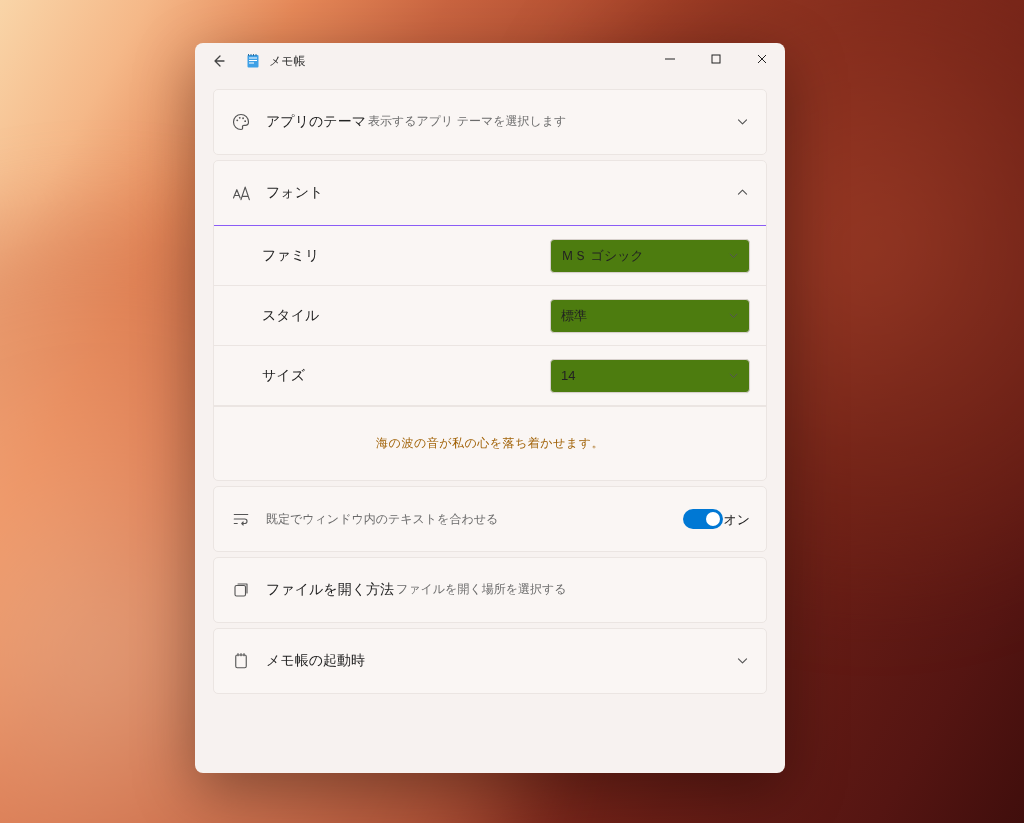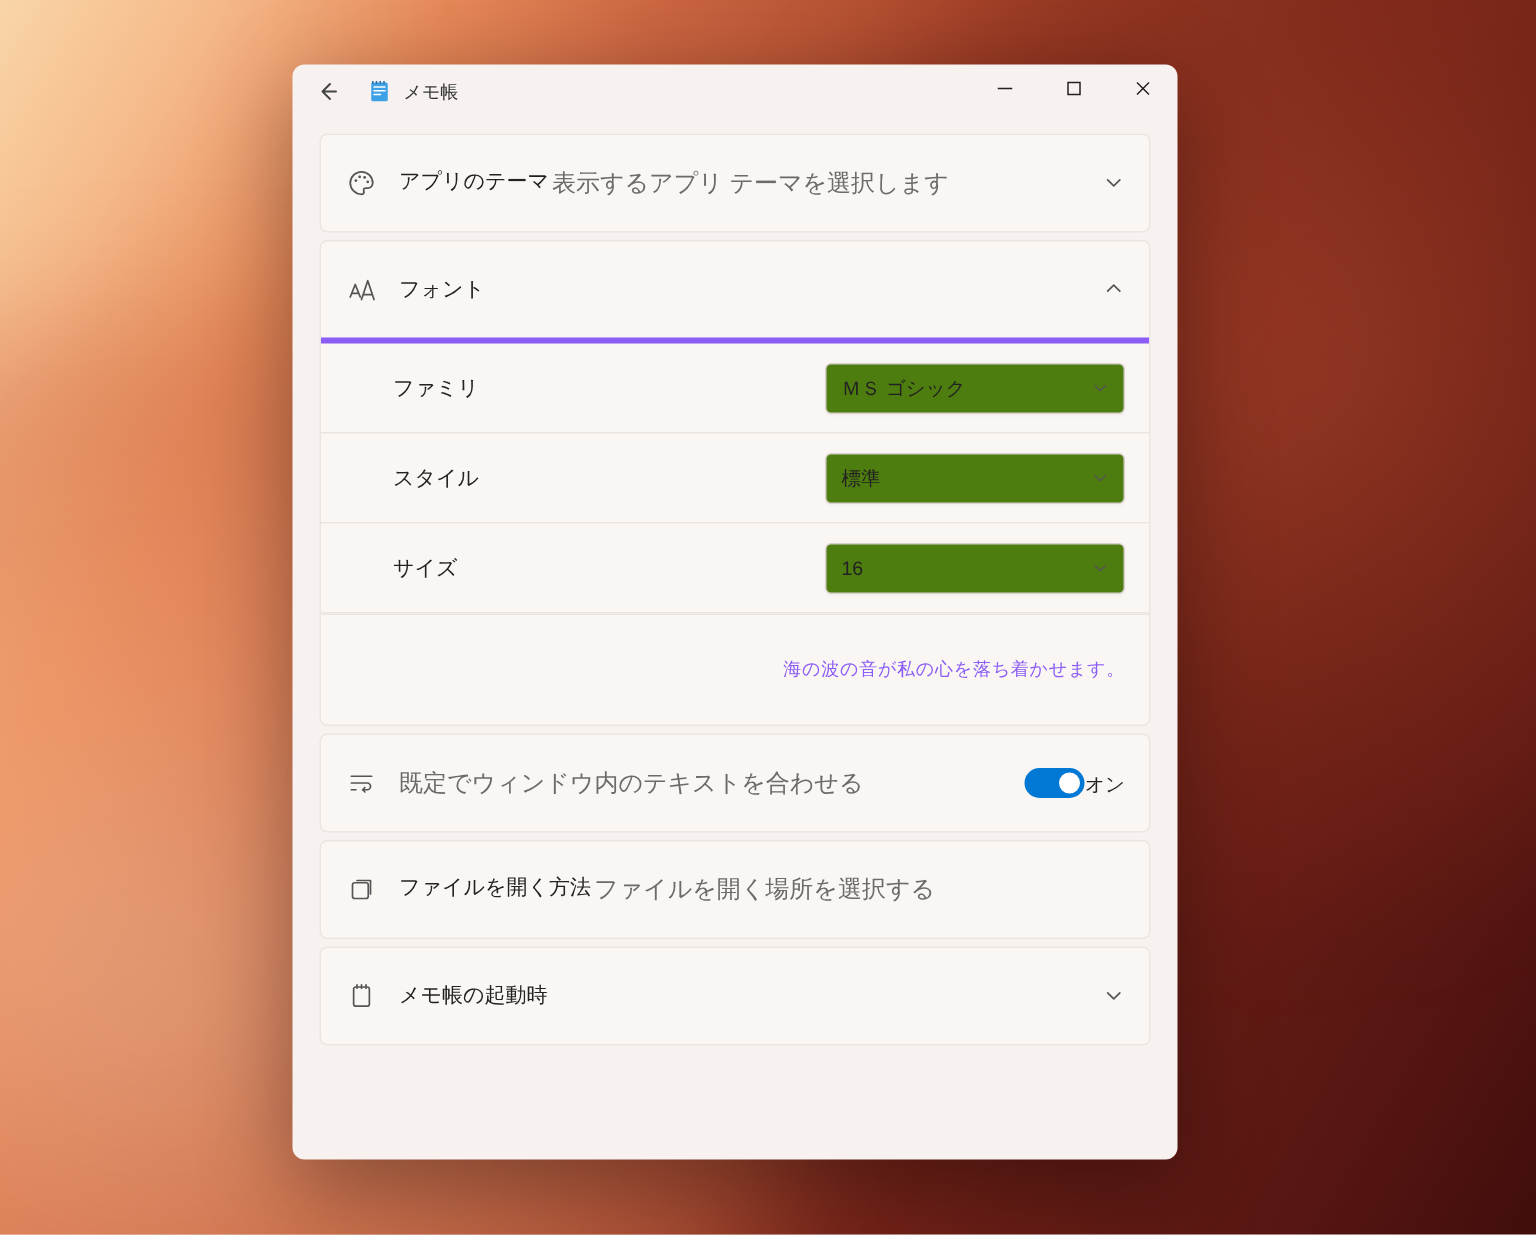"表示するアプリ テーマを選択します" .row-sub { font-size: 16px -> 12px }
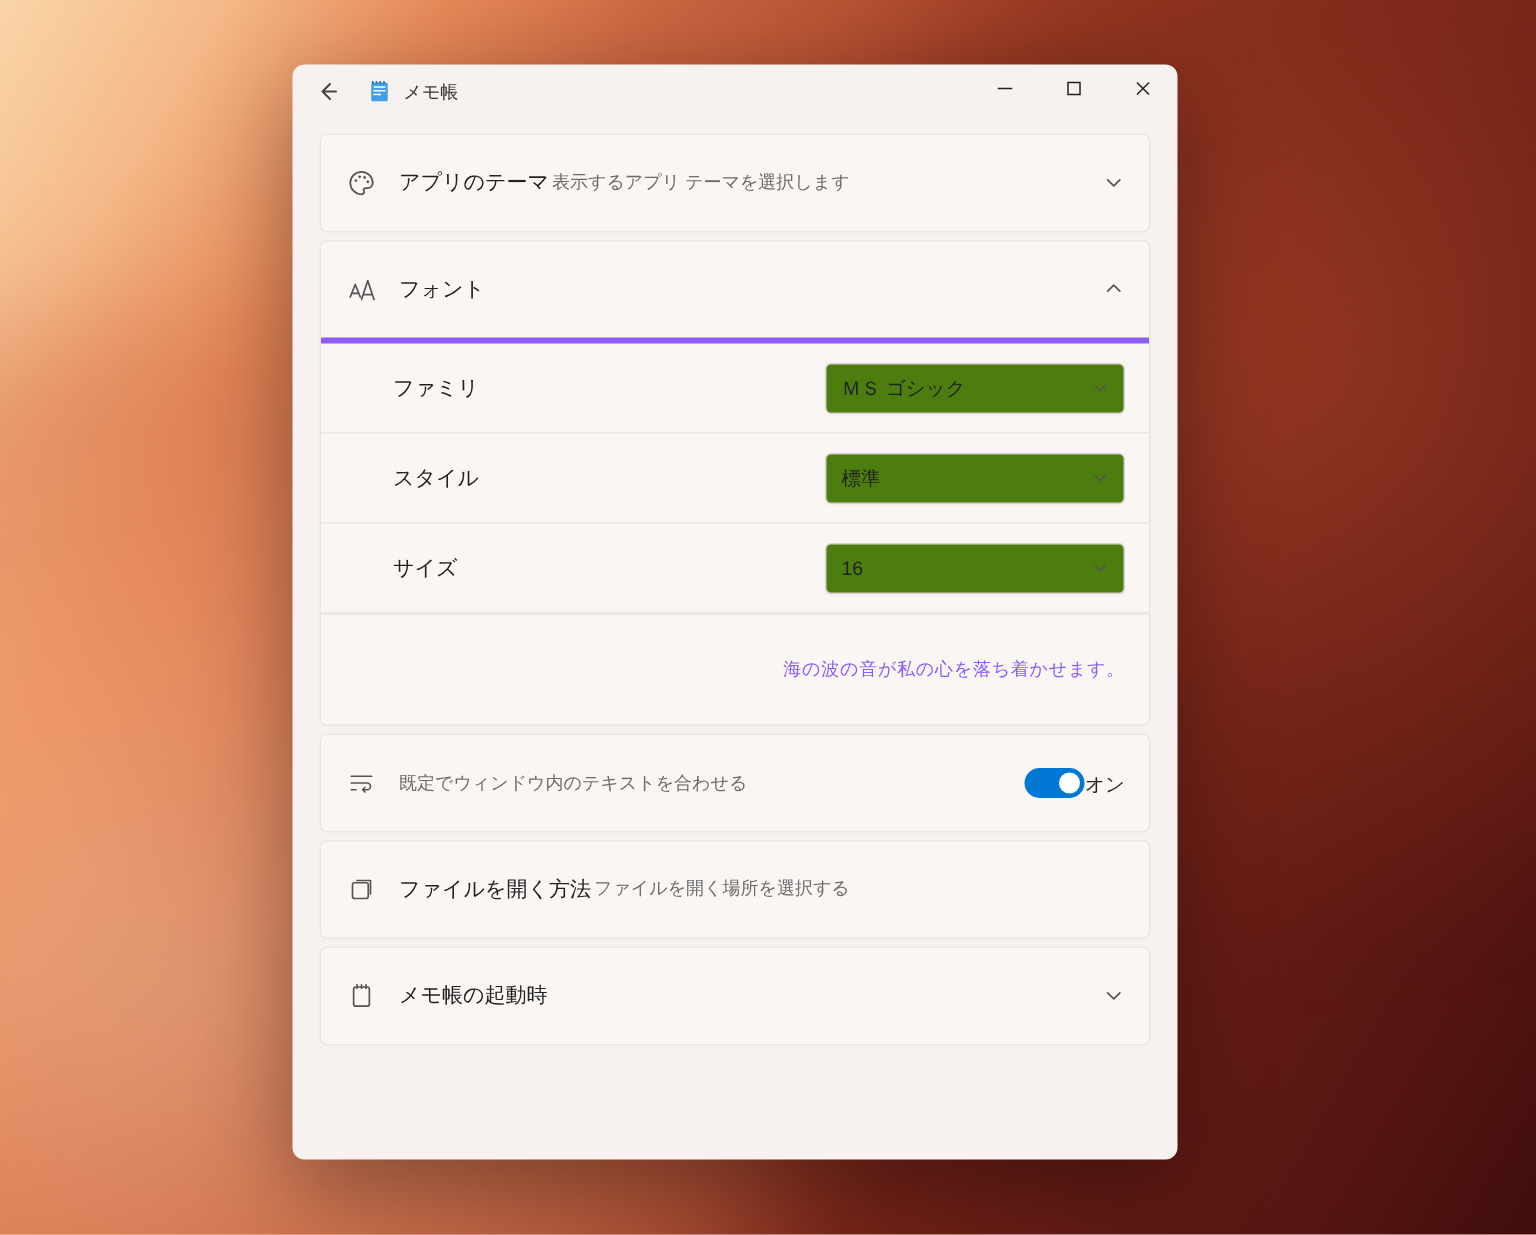"ファミリ" .expand-body { border-top: 4px solid #8b5cf6 -> 1px solid #8b5cf6 }
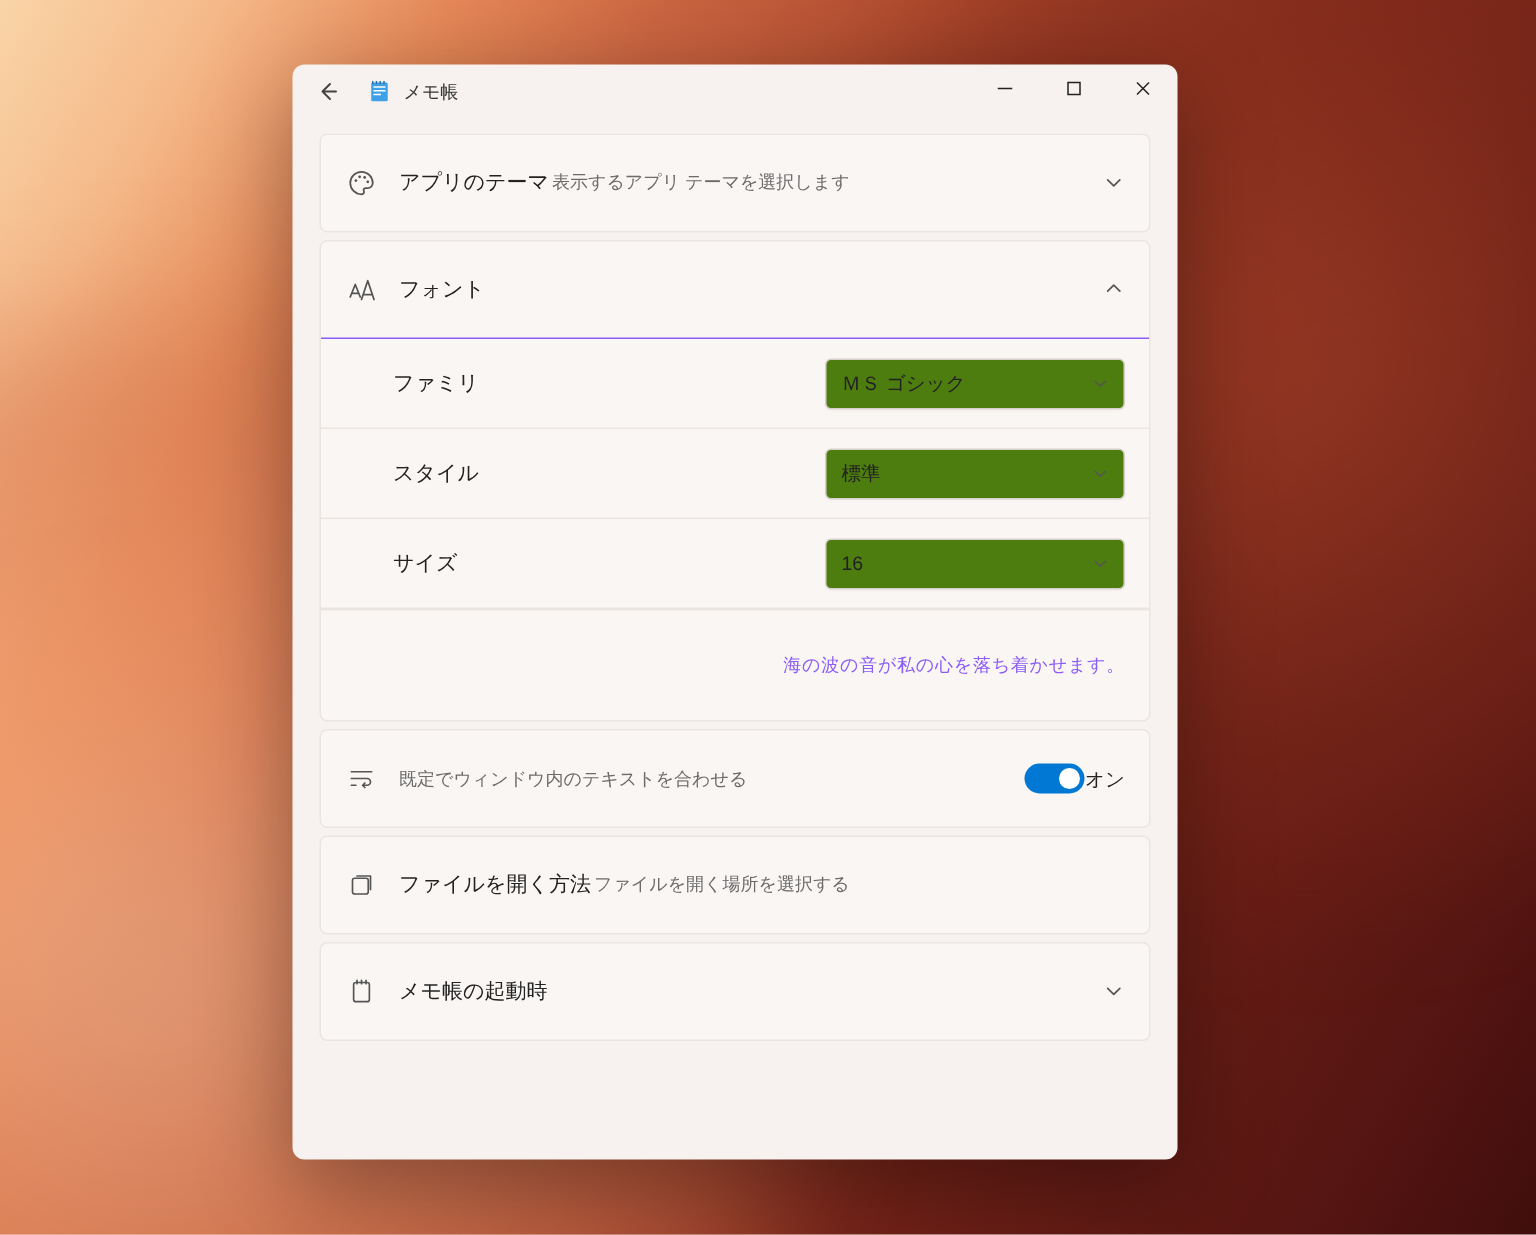"16" span { text: 16 -> 14 }
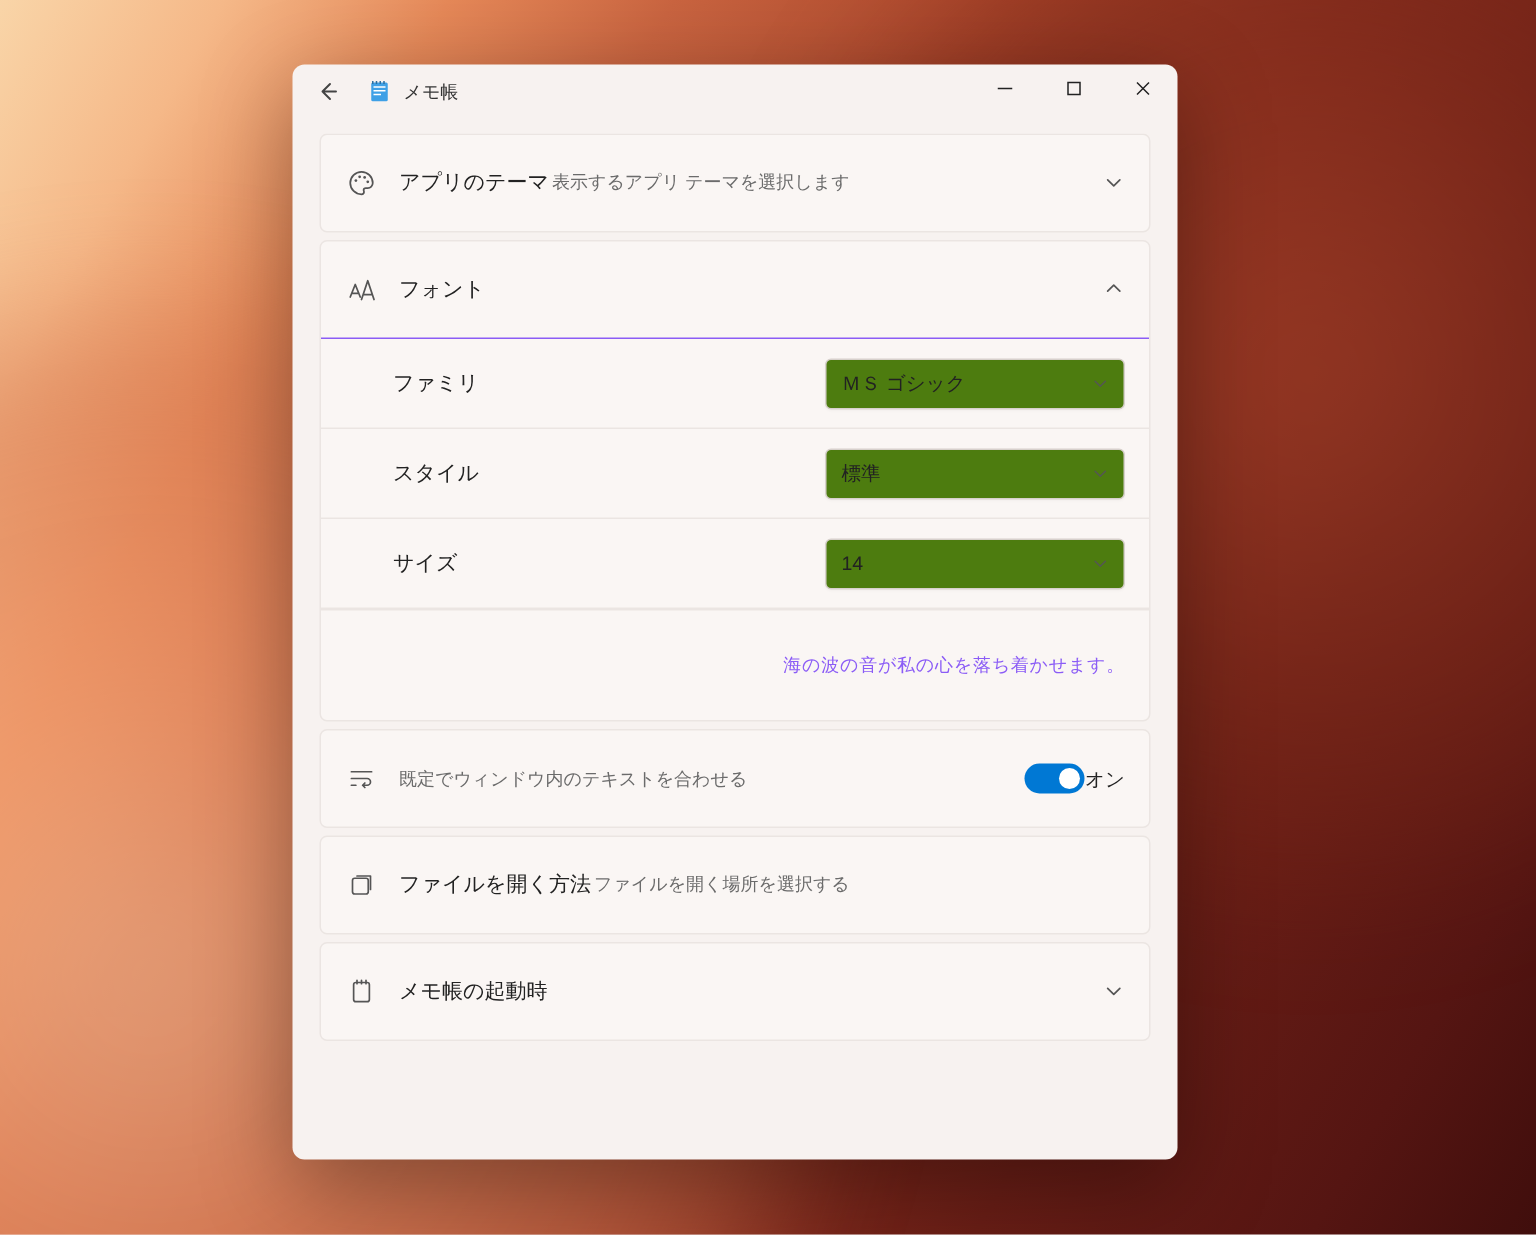"海の波の音が私の心を落ち着かせます。" .preview-row { color: #8b5cf6 -> #a16207; text-align: right -> center }
